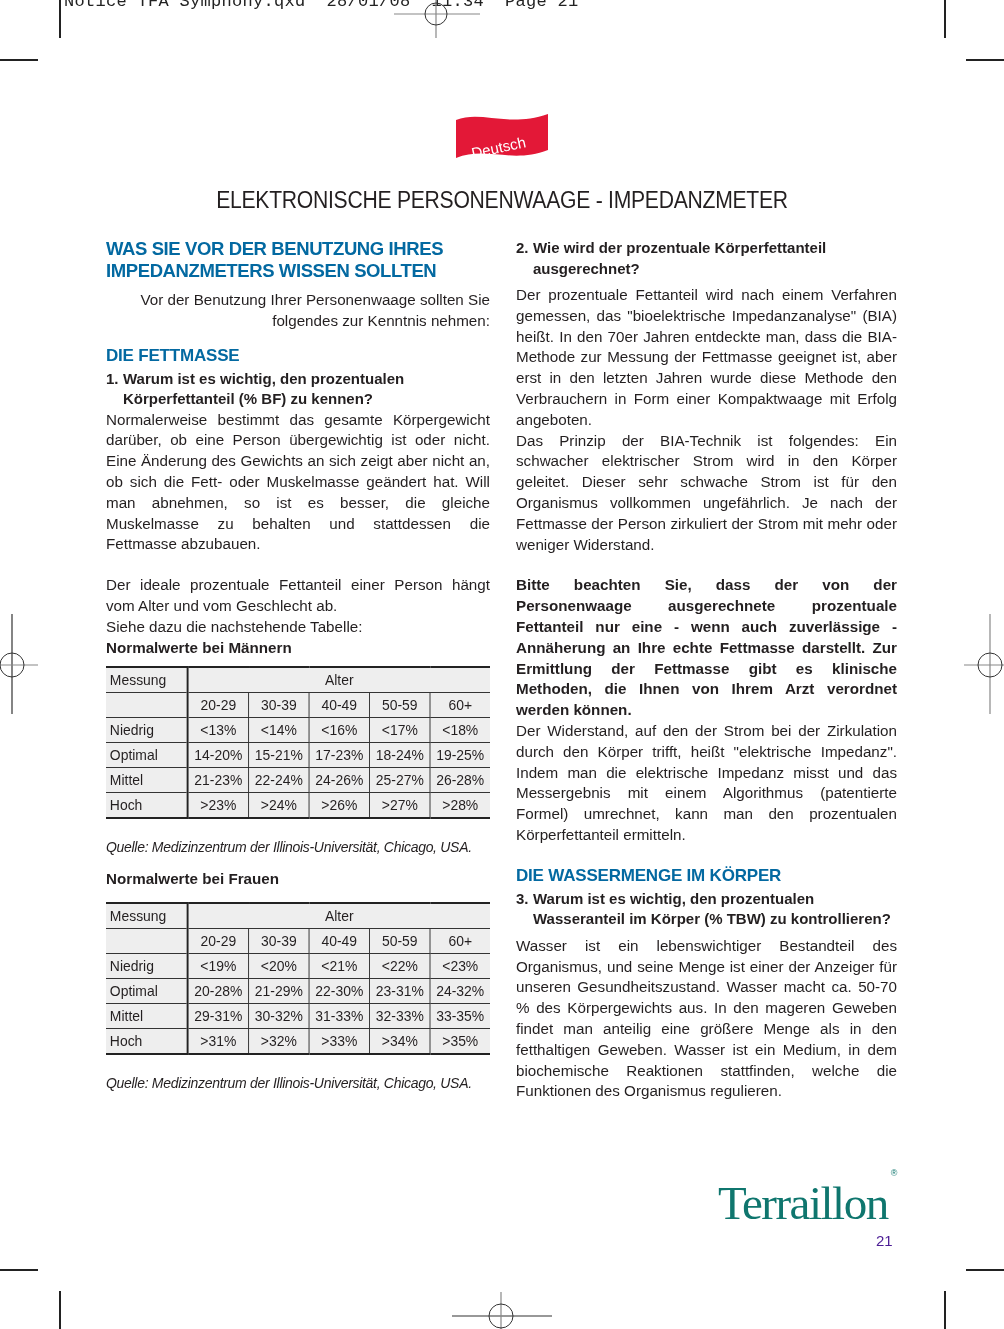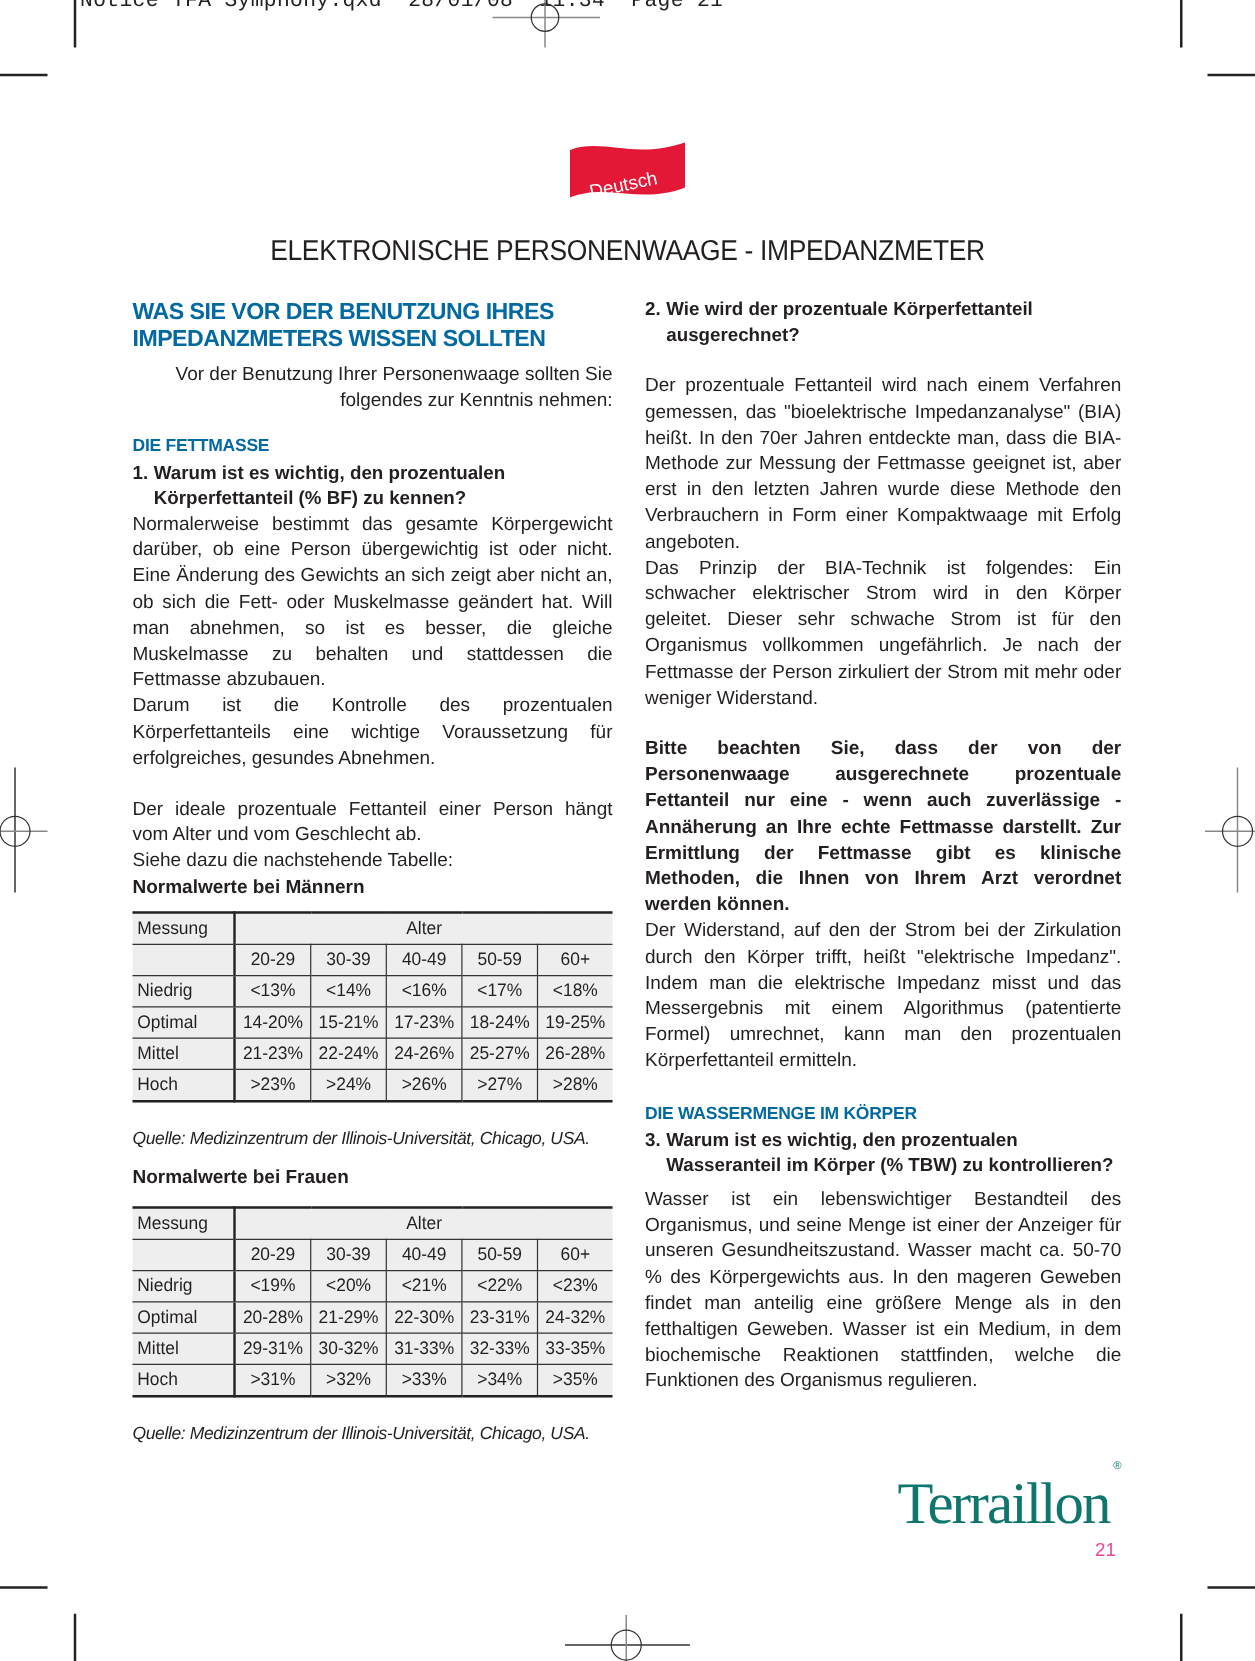"Der prozentuale Fettanteil wird nach" p.body { margin-top: 20px -> 6px }
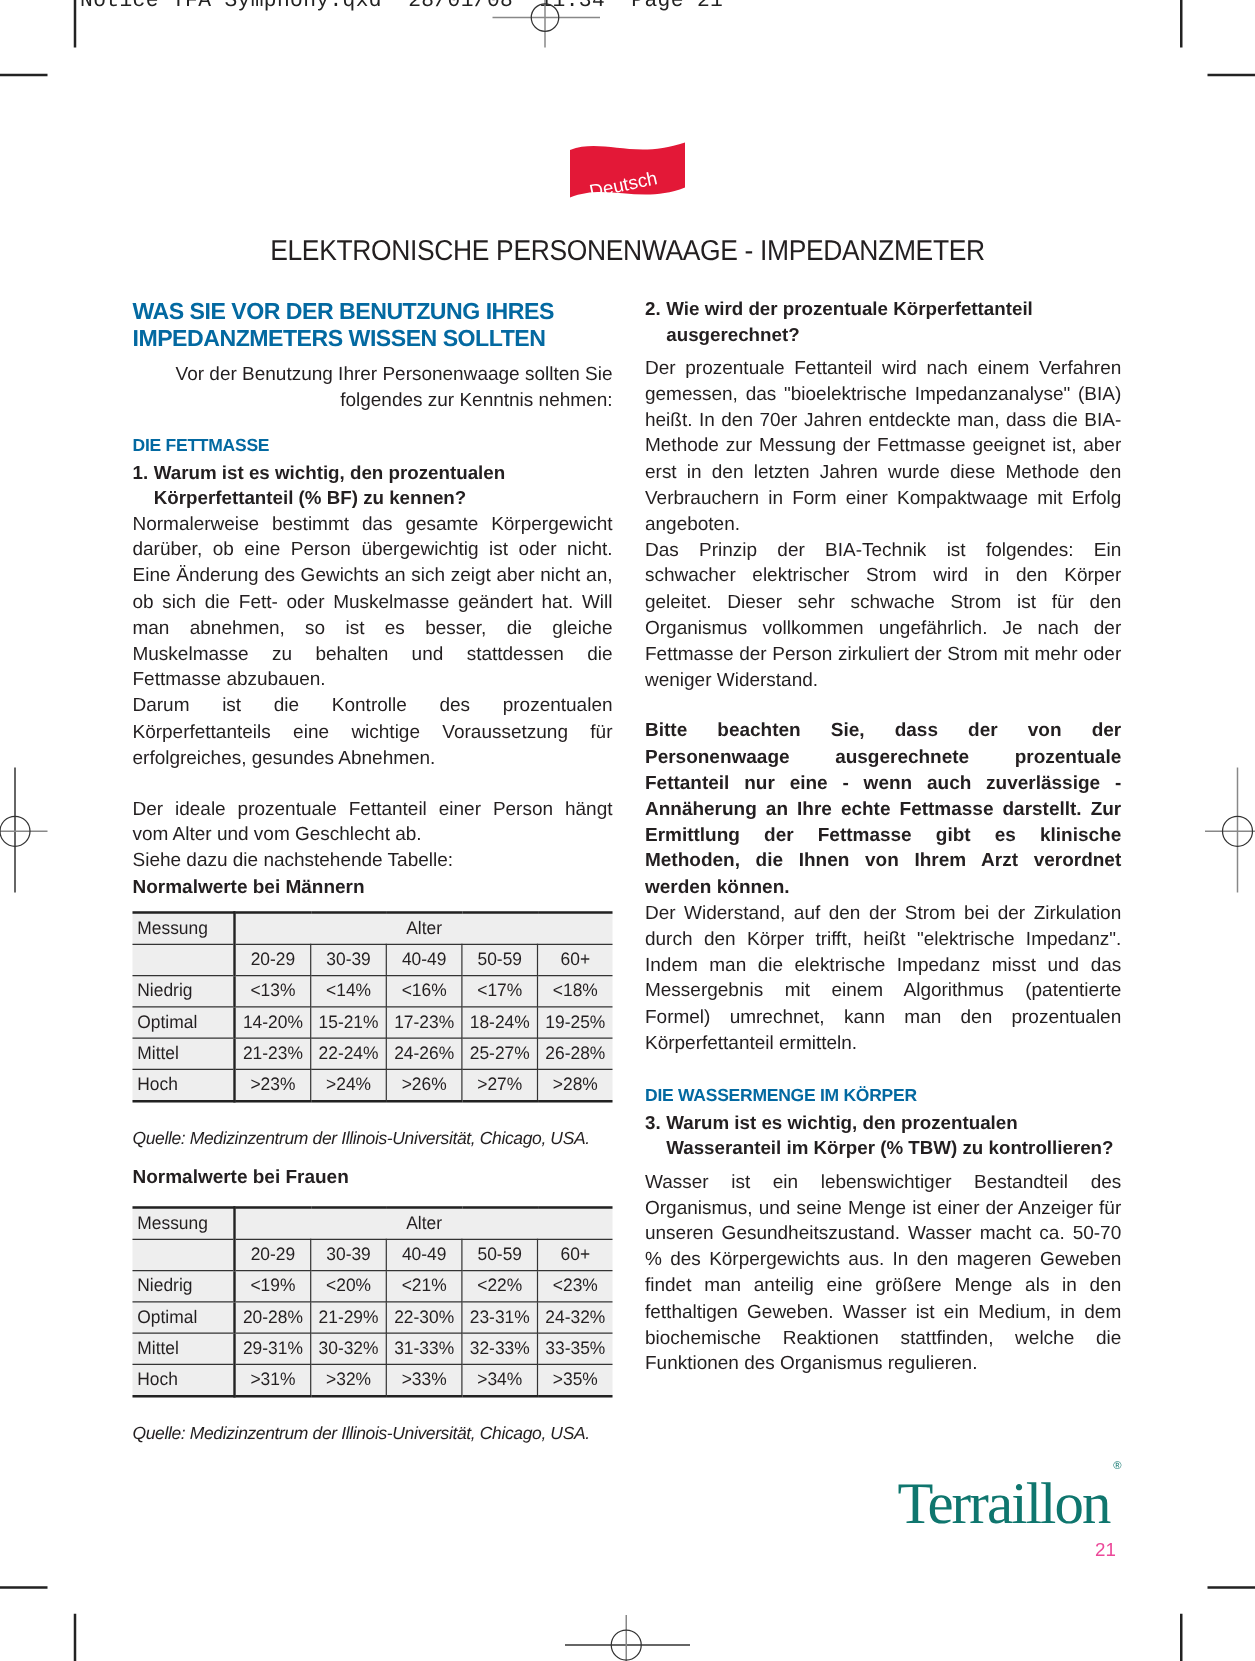"DIE FETTMASSE" .h-sec { font-size: 14px -> 17px }
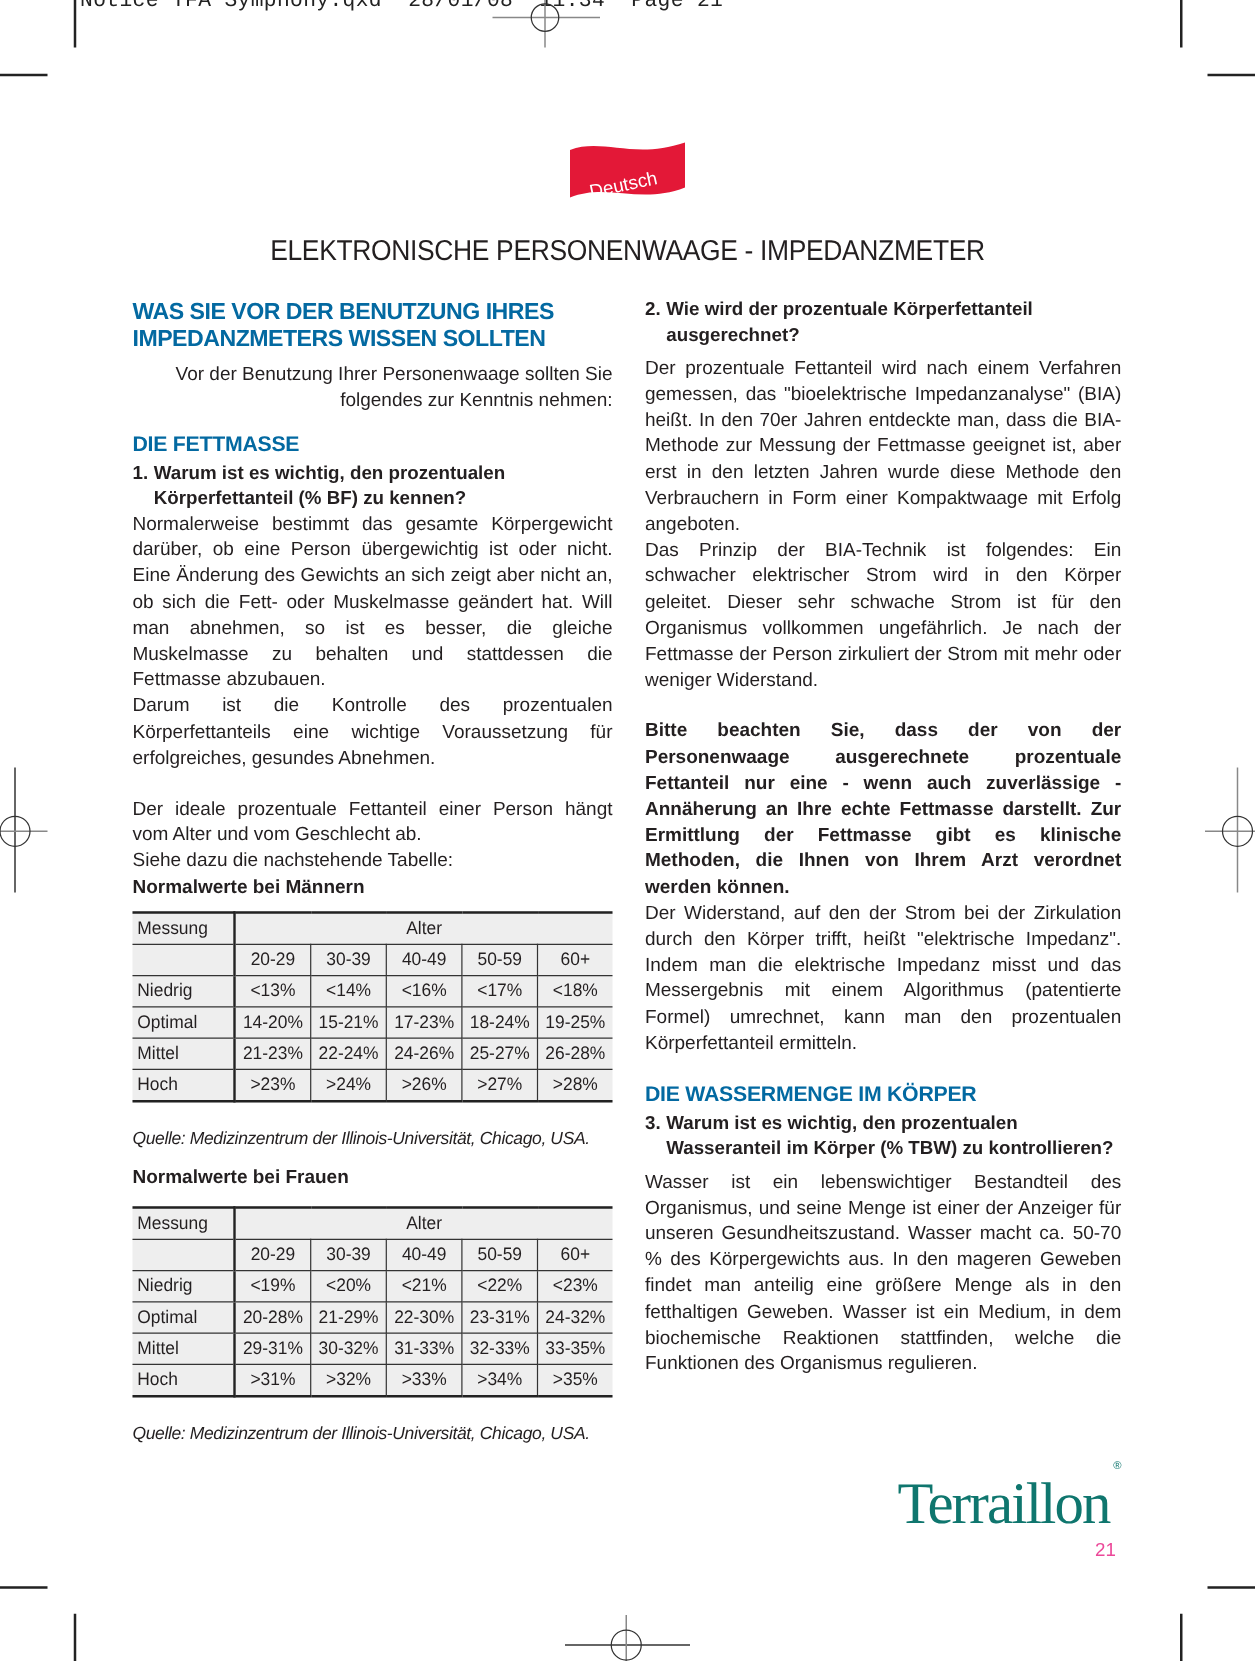"Darum ist die Kontrolle des" p.body { html: <p>Darum ist die Kontrolle des prozentualen Körperfettanteils eine wichtige Voraussetzung für erfolgreiches, gesundes Abnehmen.</p> -> none }
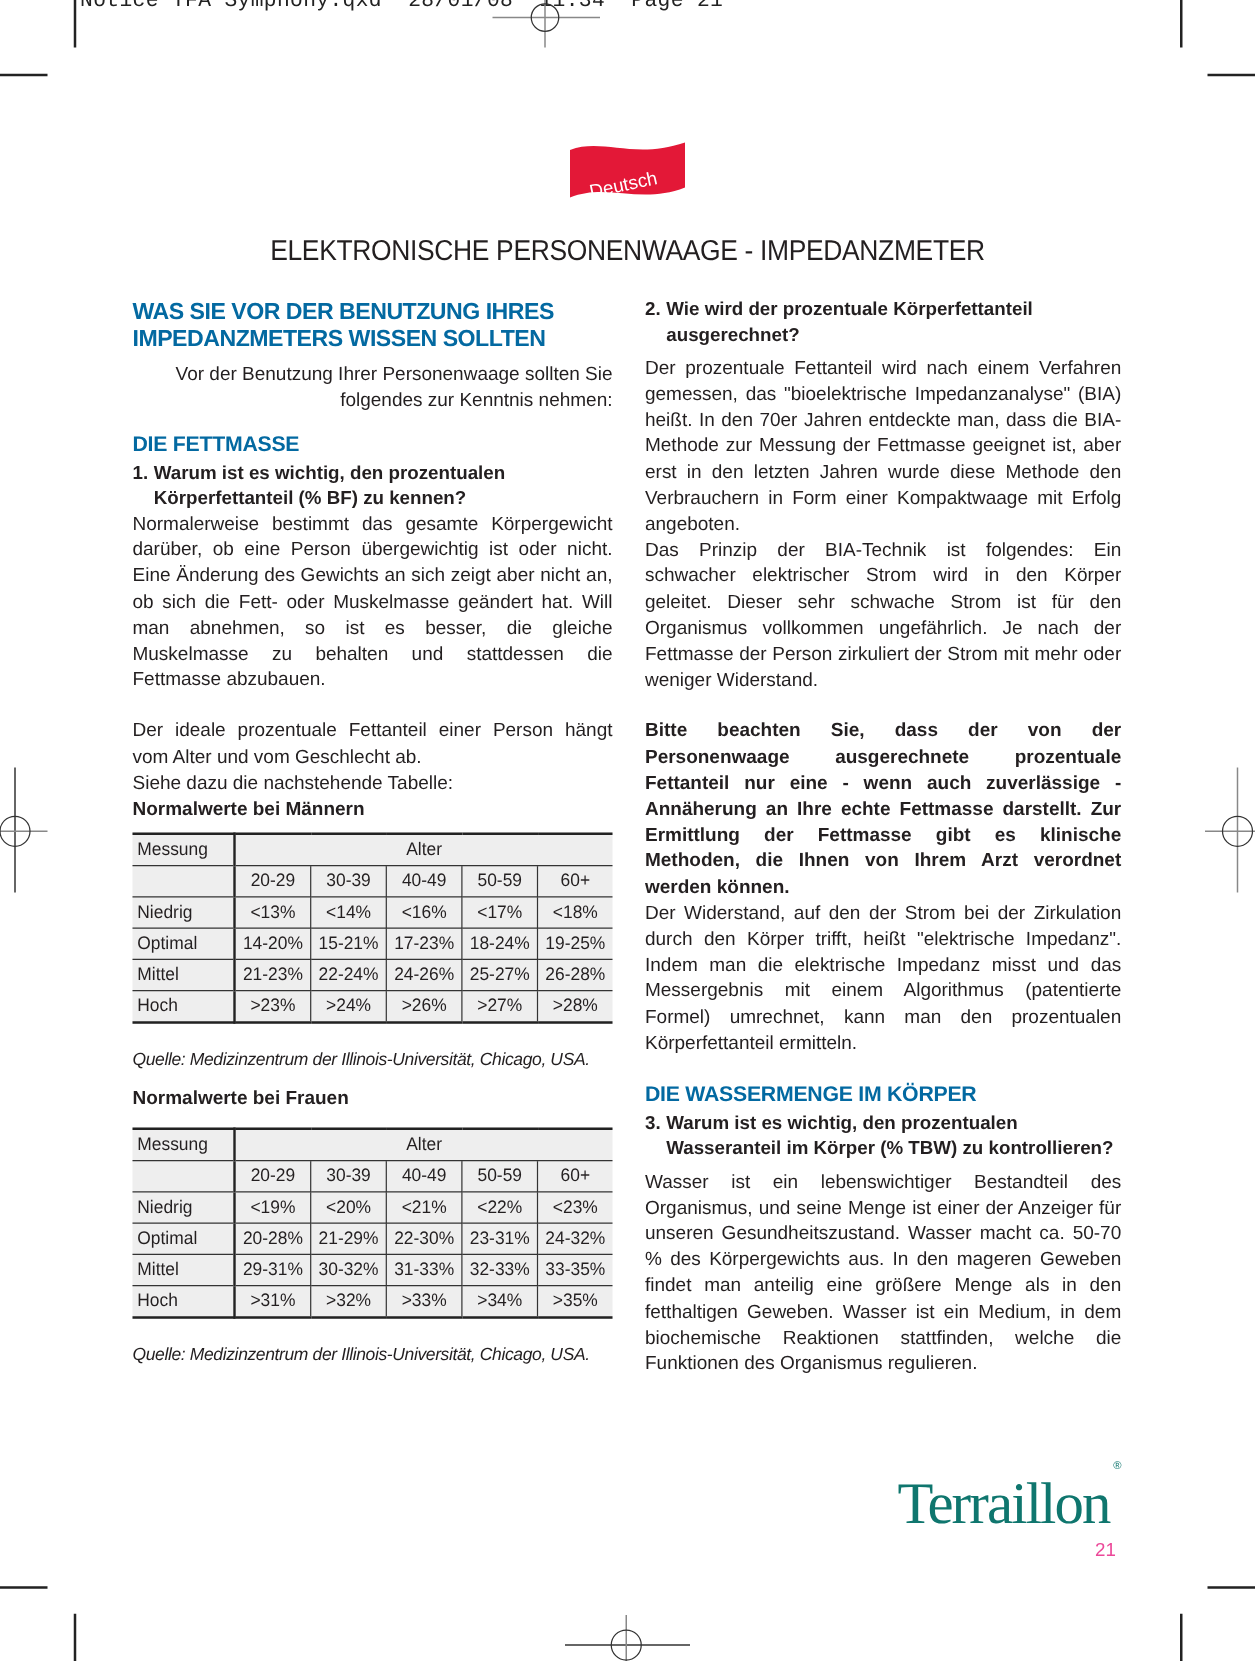"21" .page-num { color: #ec4899 -> #4c1d95 }
